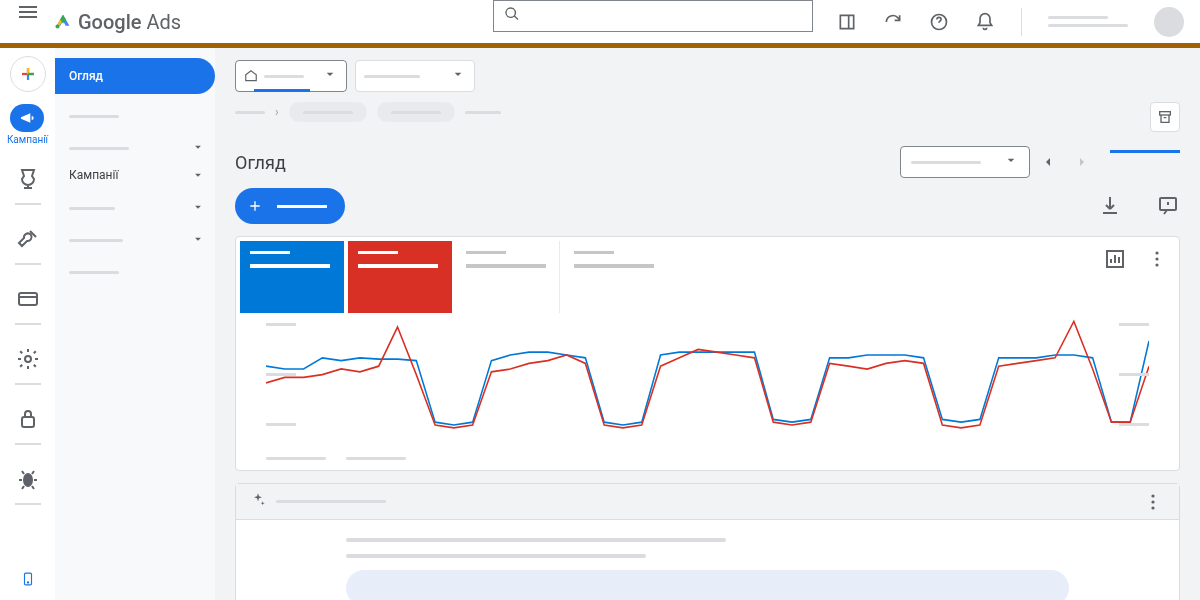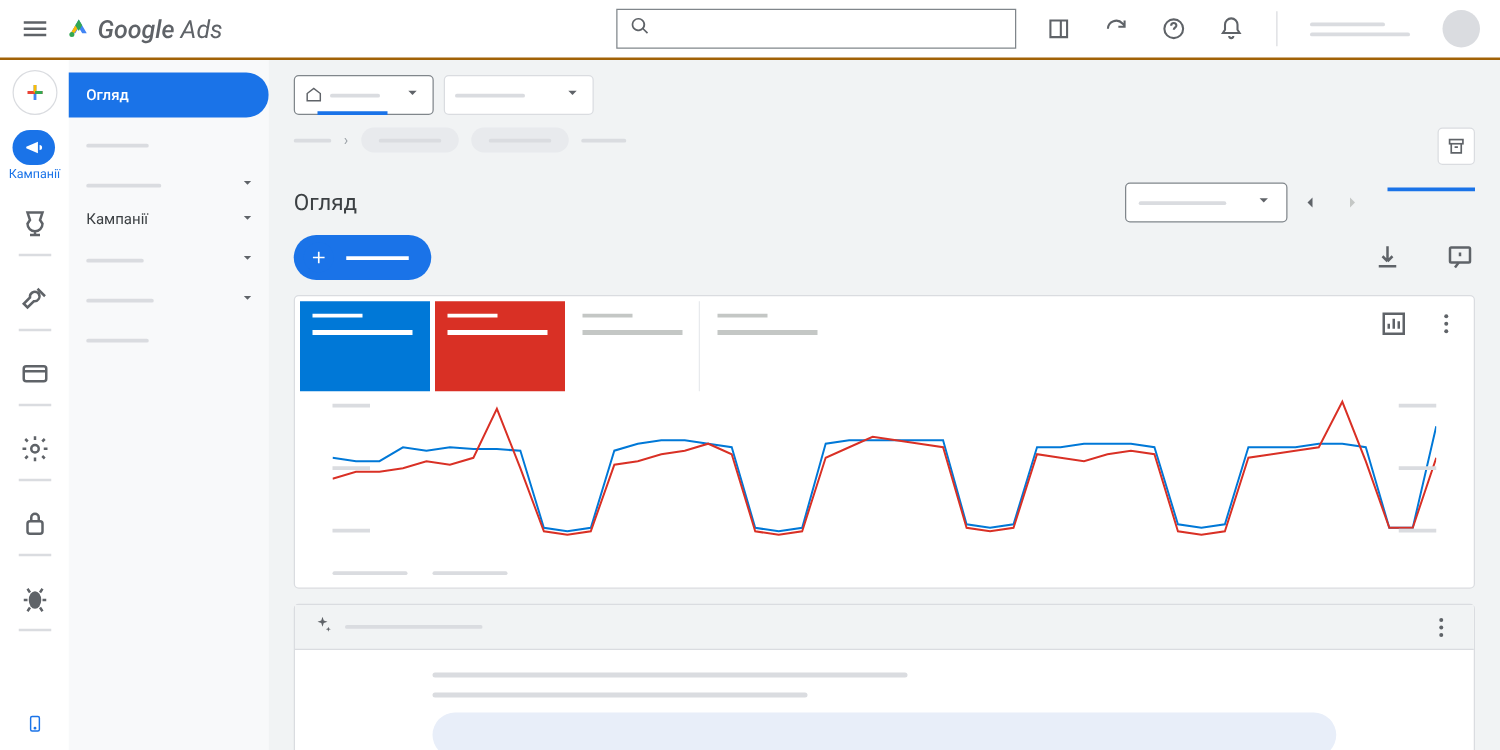"Google Ads" .header { align-items: center -> none; border-bottom: 2px solid #a16207 -> 5px solid #a16207; font-style: italic -> none }
